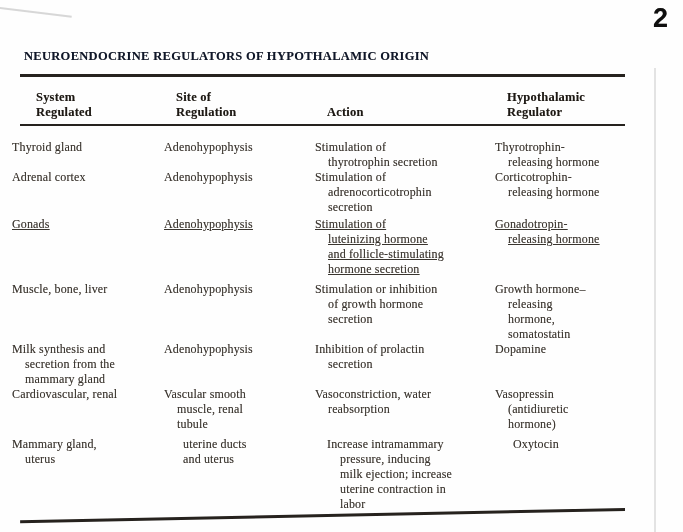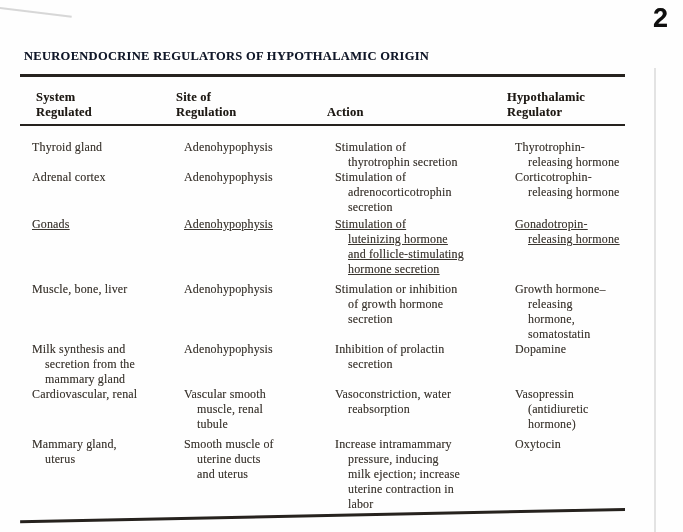"Thyroid gland" .tbody { margin-left: 20px -> none }
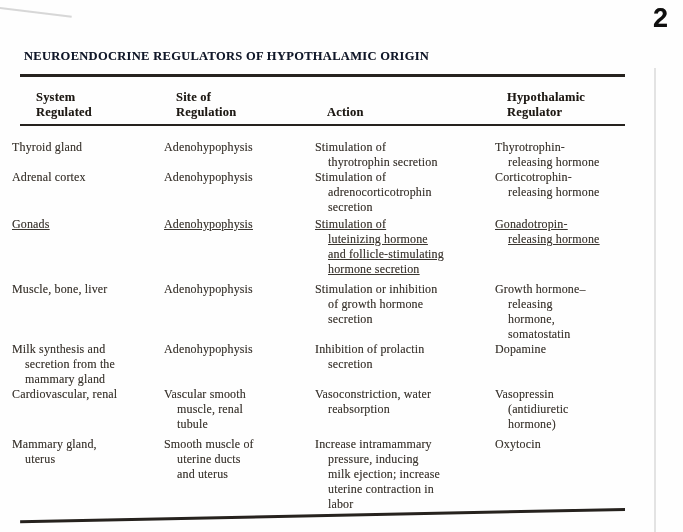"Mammary gland," .row:nth-child(7) { gap: none -> 6px }
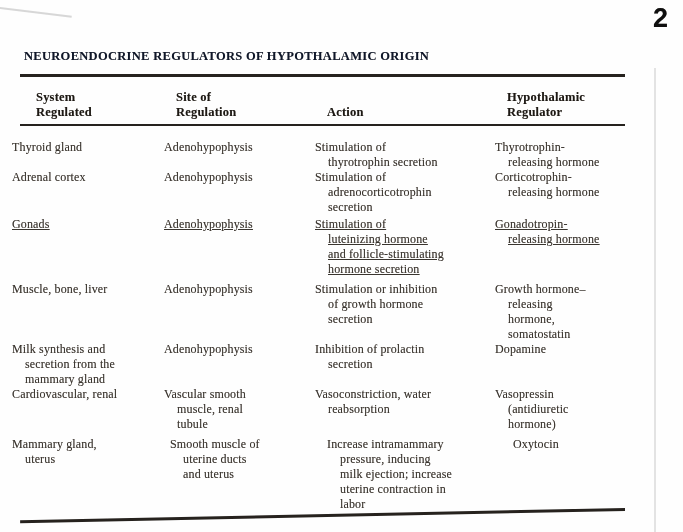"Smooth muscle of" div.line { html: <div>Smooth muscle of</div> -> none }
